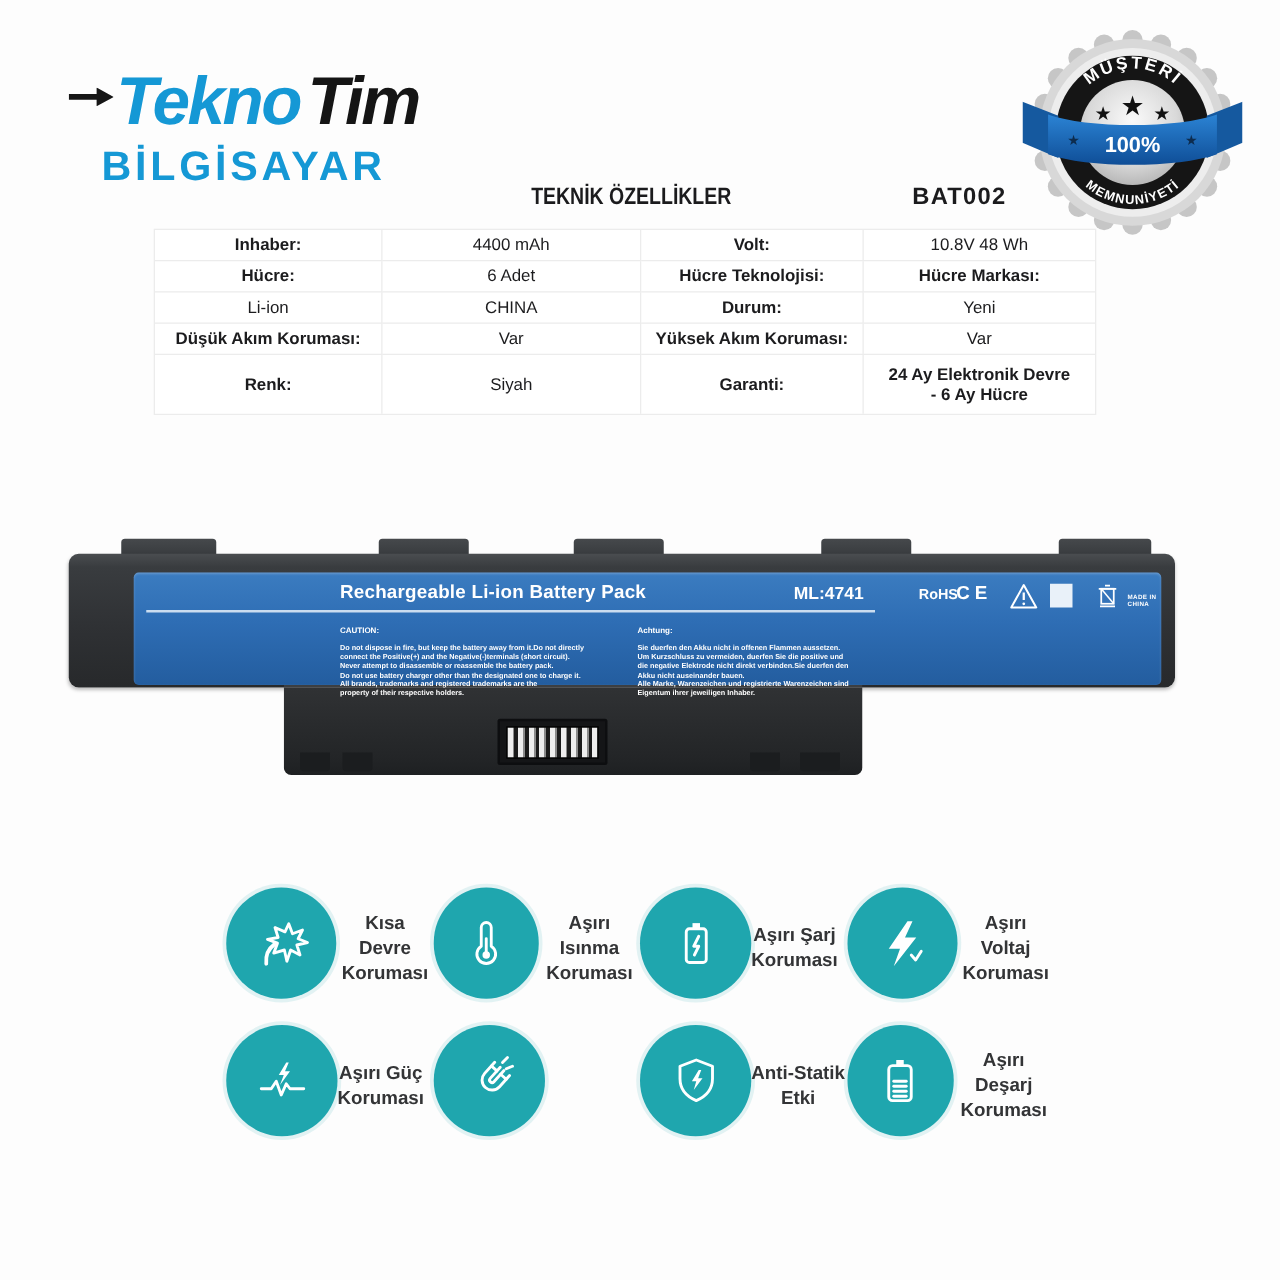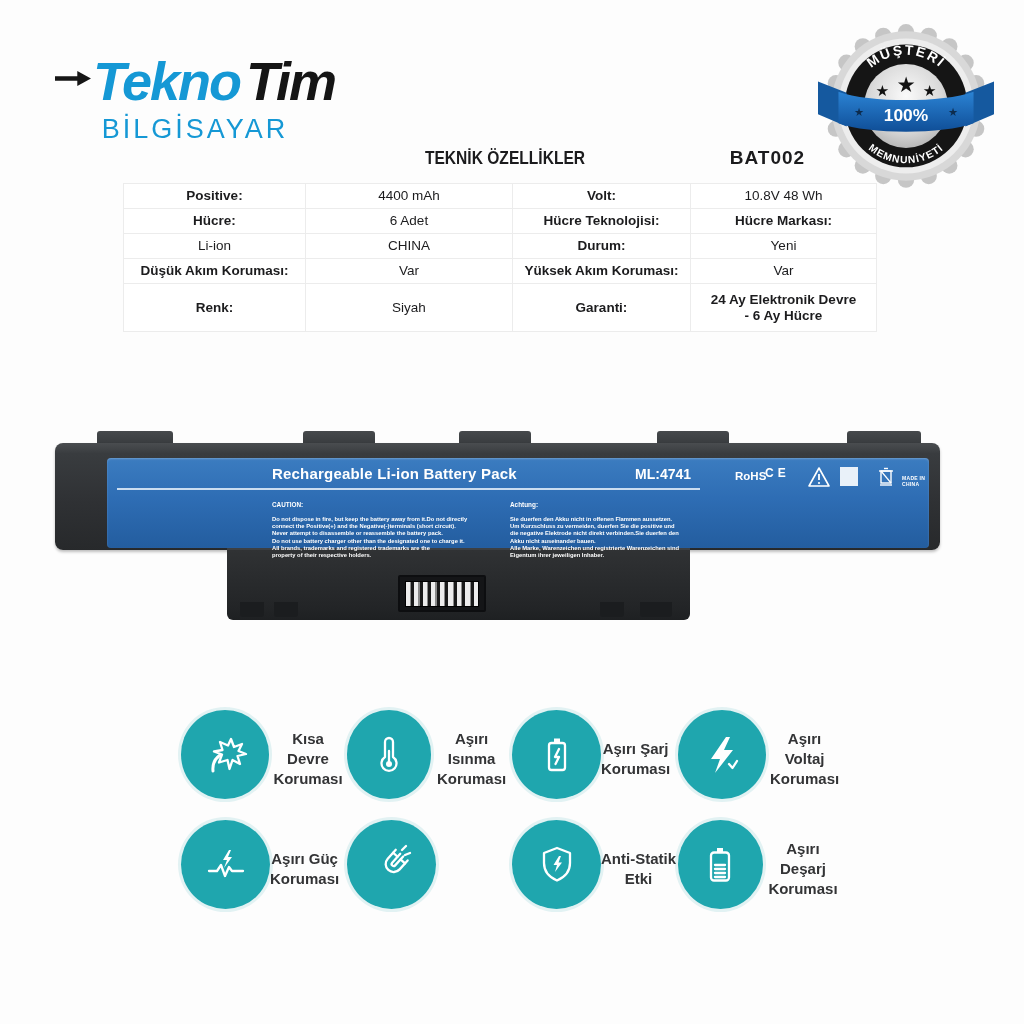"BİLGİSAYAR" .logo-line2 { font-size: 27px -> 33px; font-weight: normal -> bold }
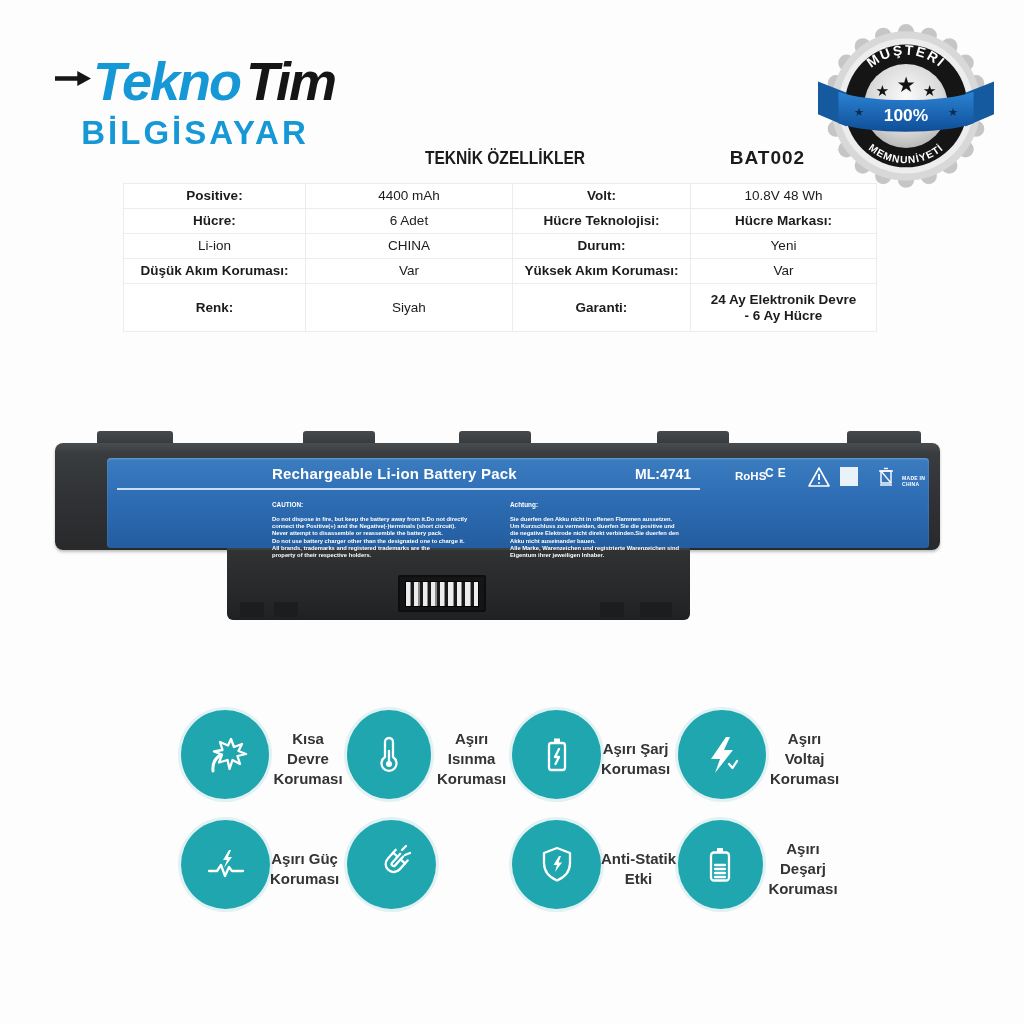"Positive:" div.cell { text: Positive -> Inhaber }
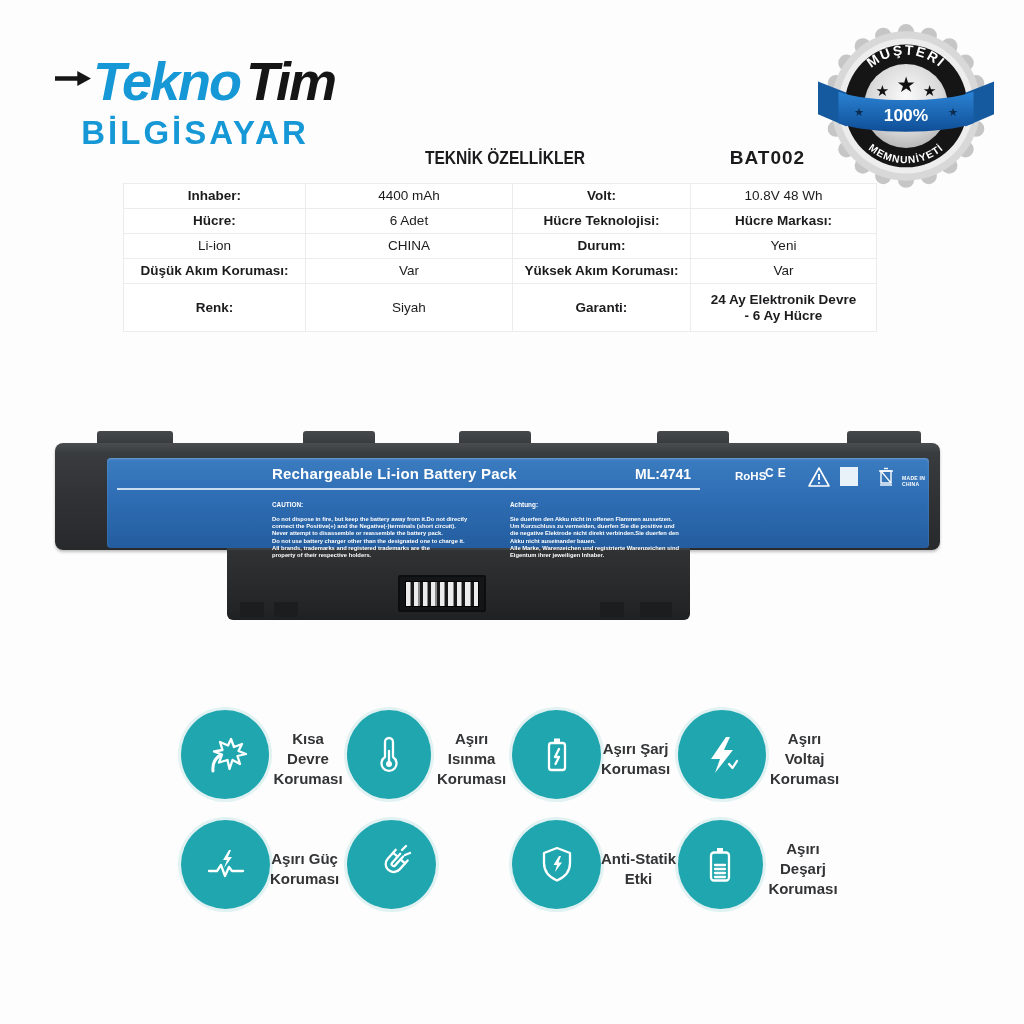"CE" .lbl-ce { font-size: 12px -> 15px }
